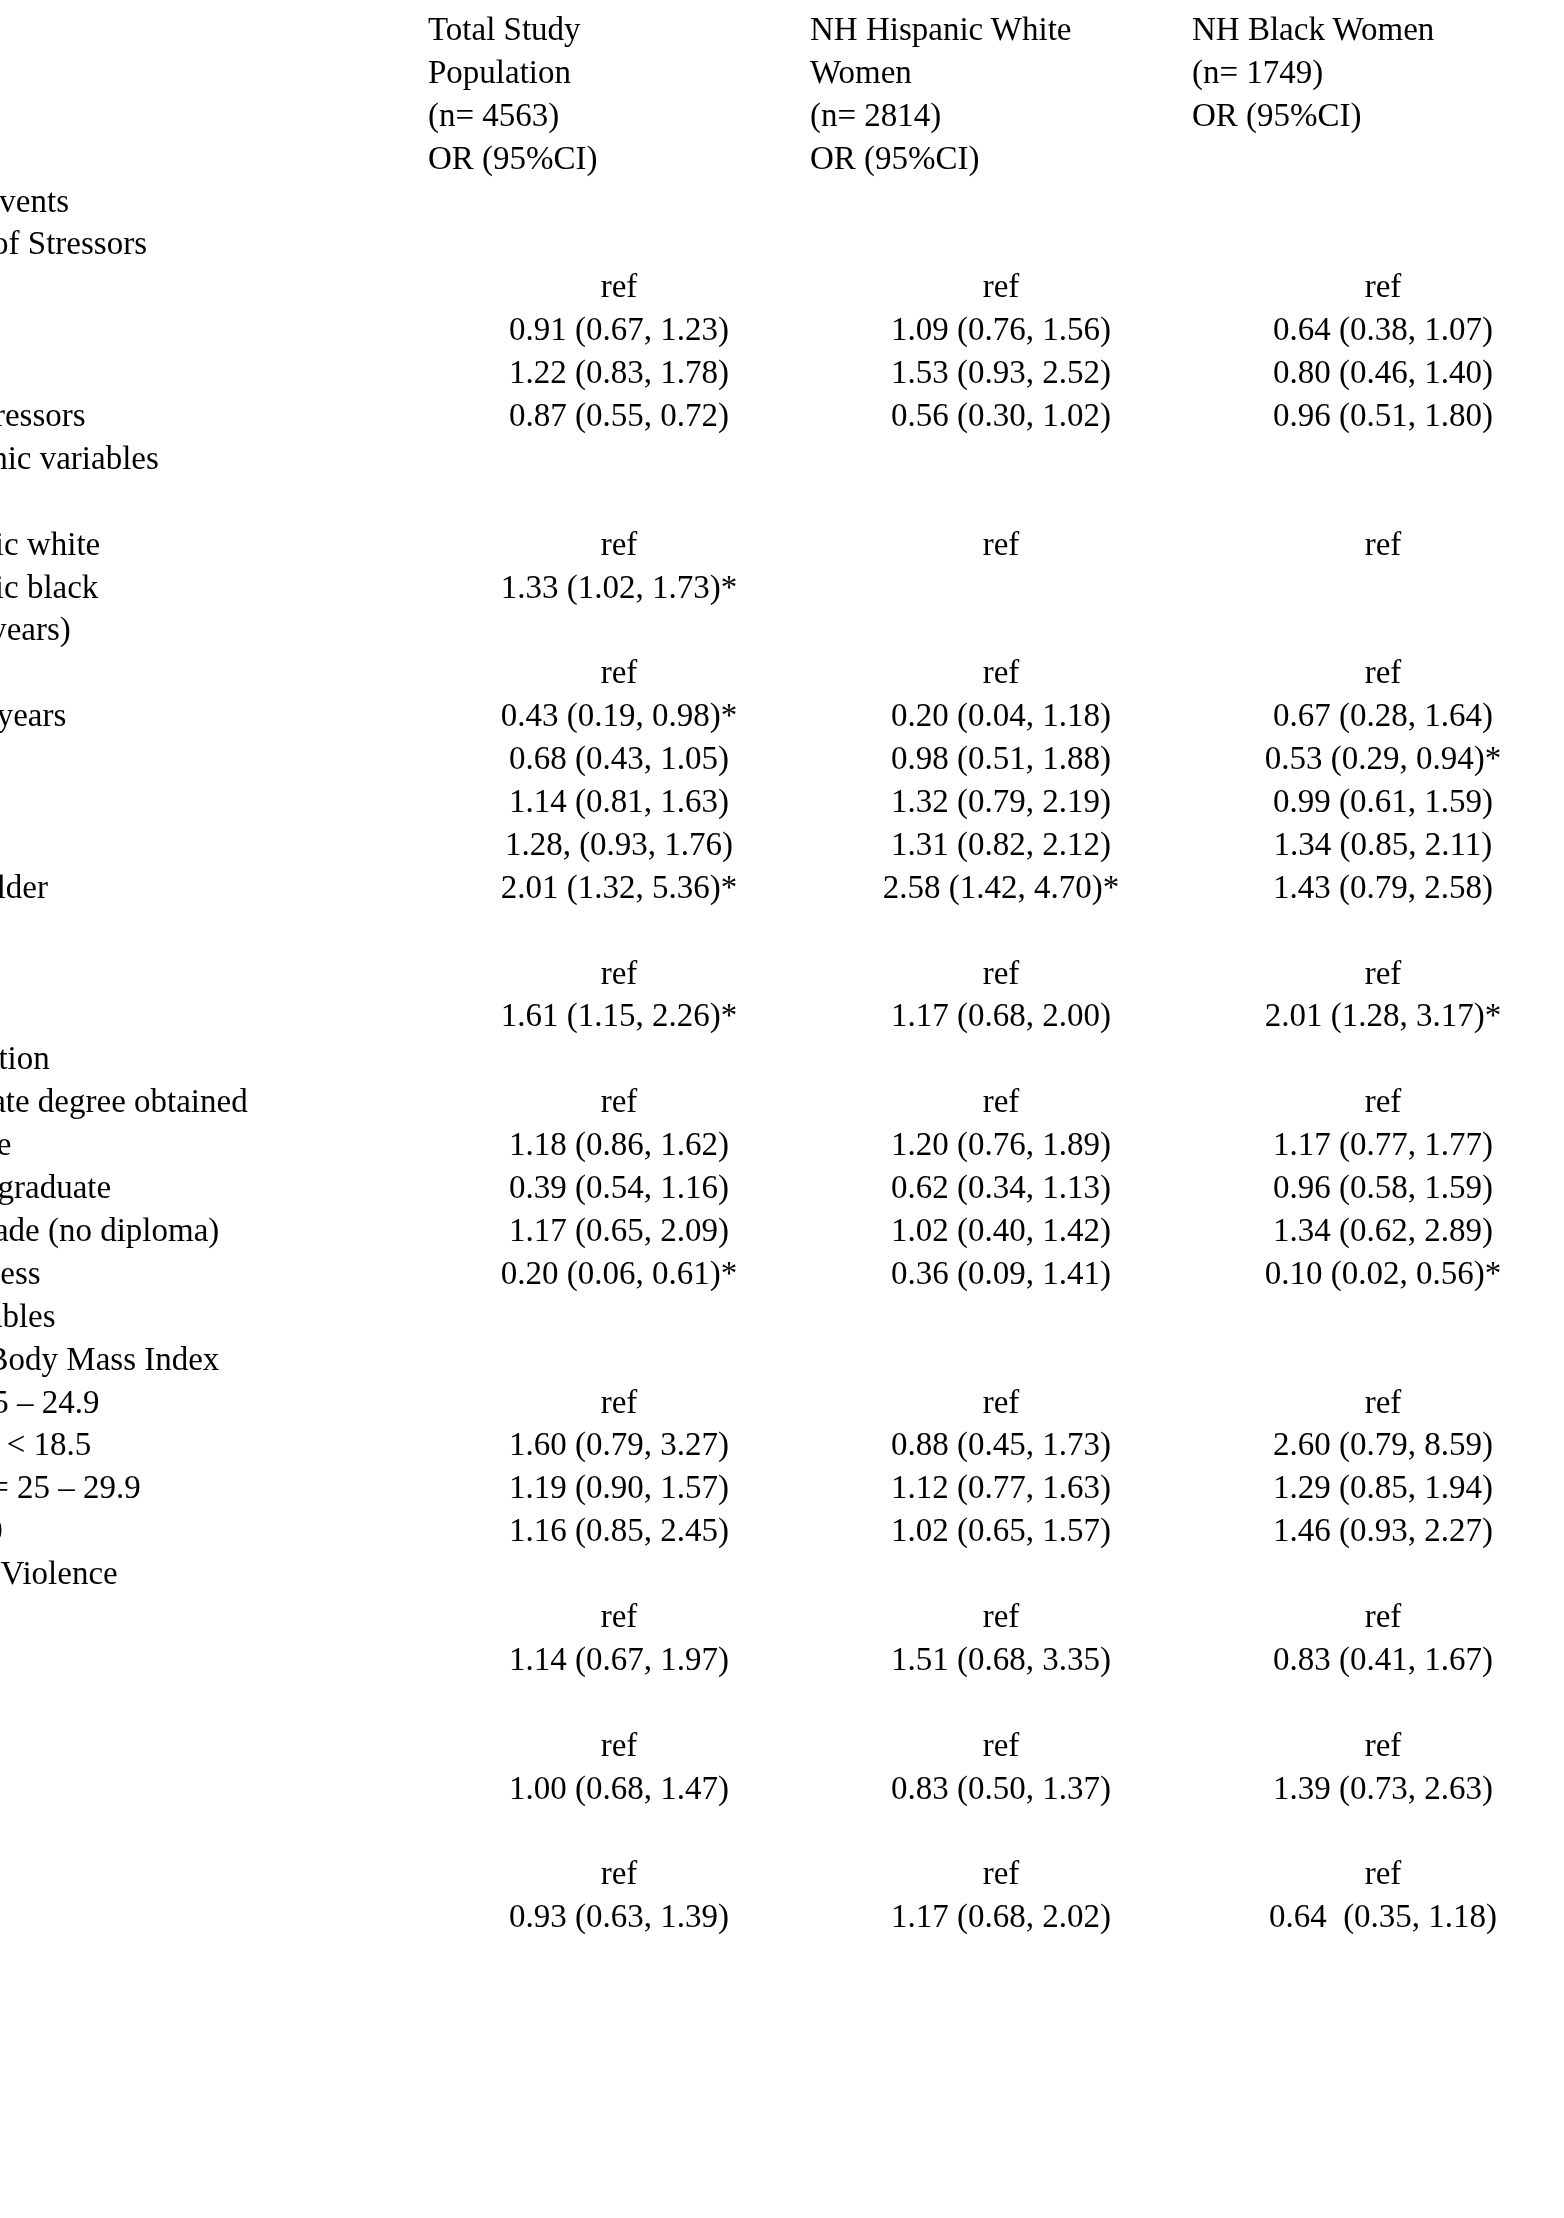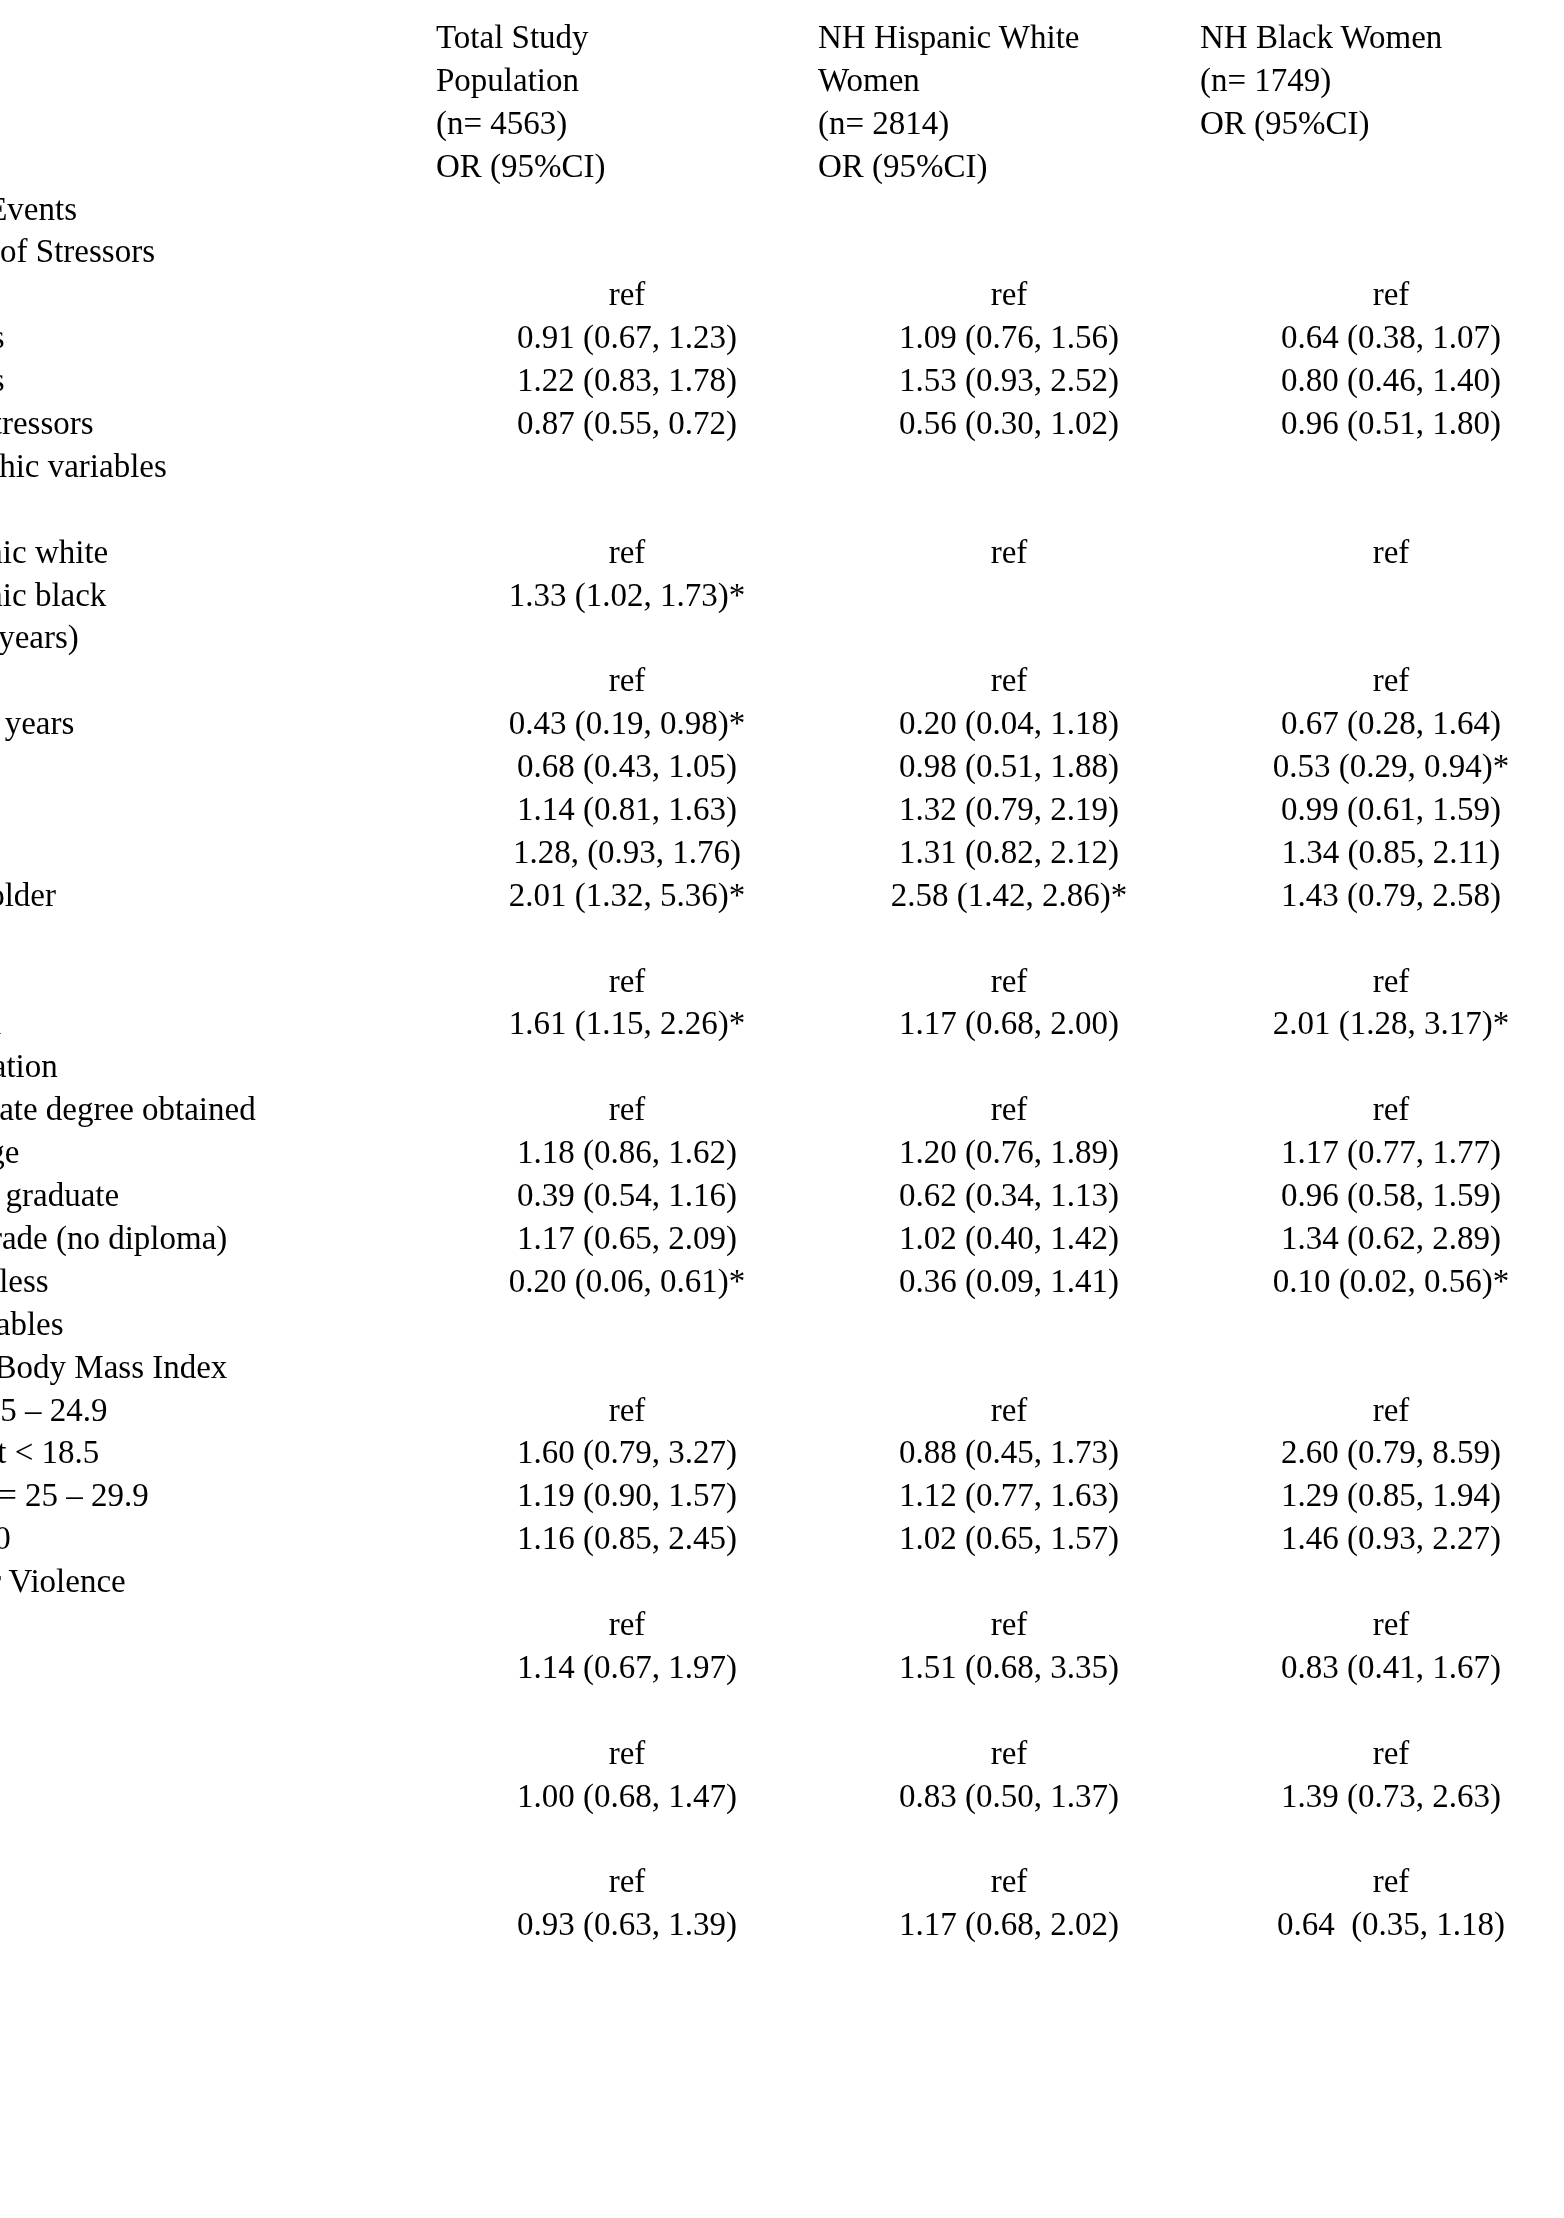"Total Study" .page { padding: 16px -> 8px }
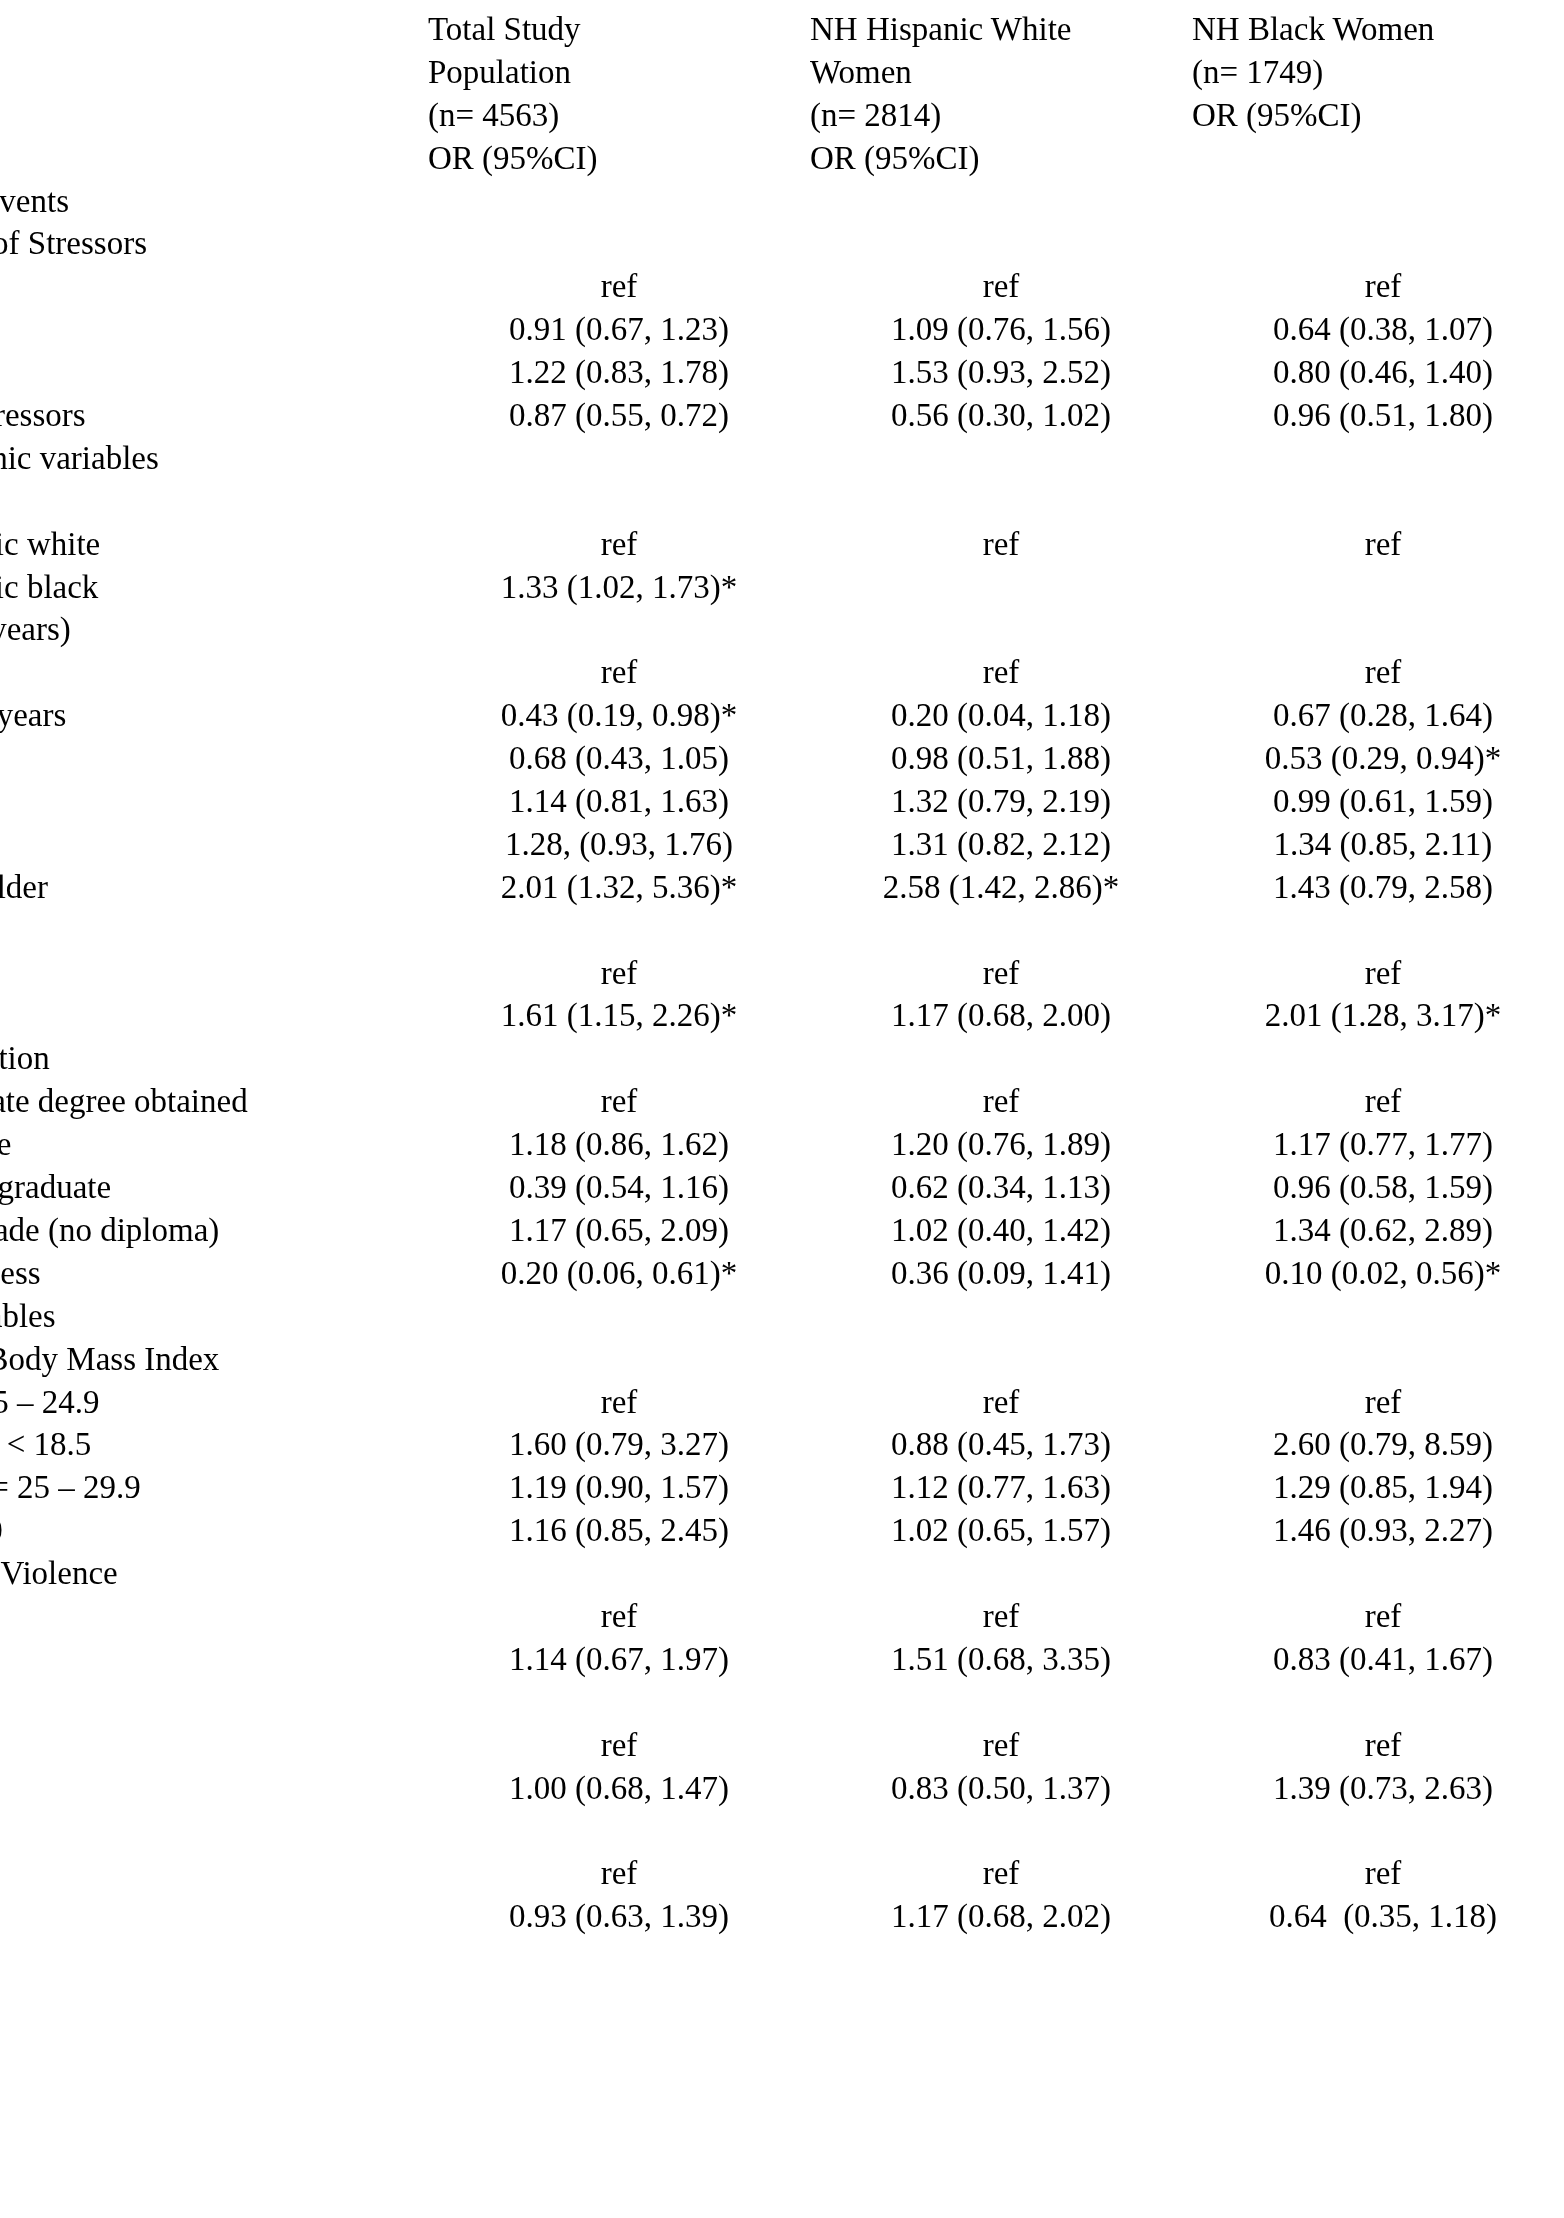"2.58 (1.42, 2.86)*" td.num-cell { text: 2.86 -> 4.70 }
